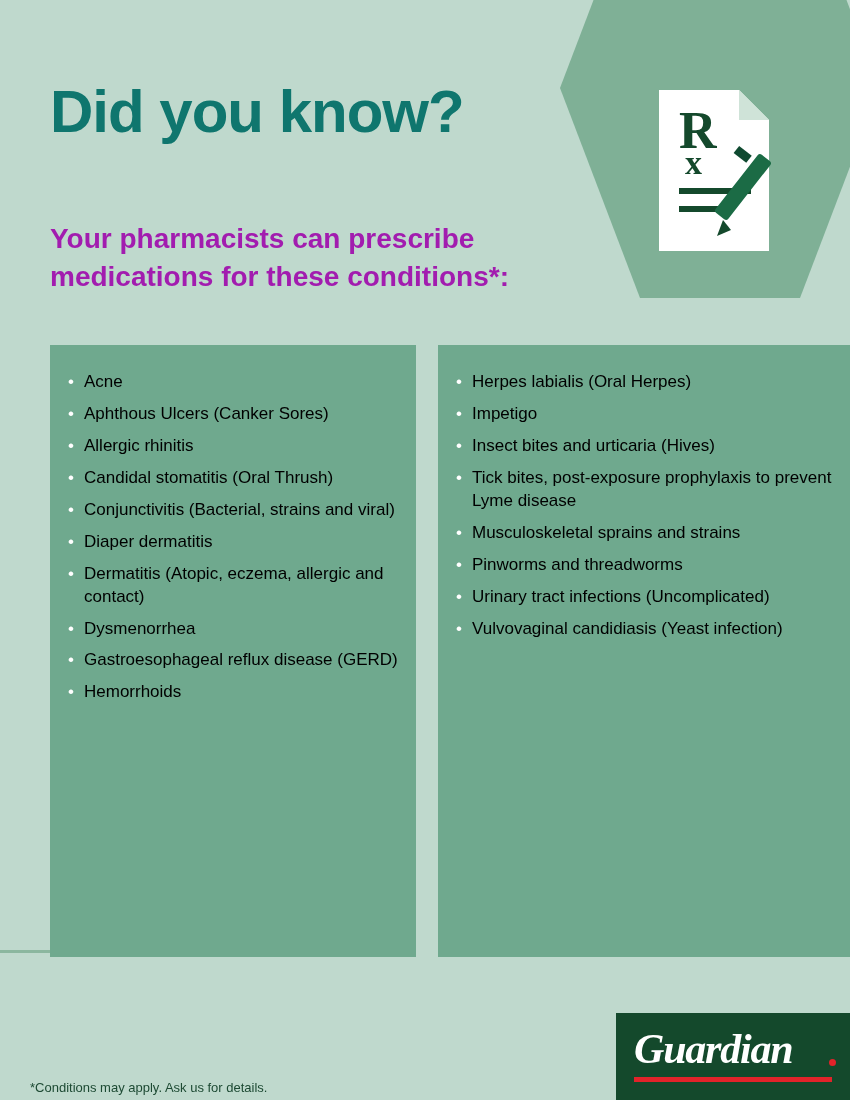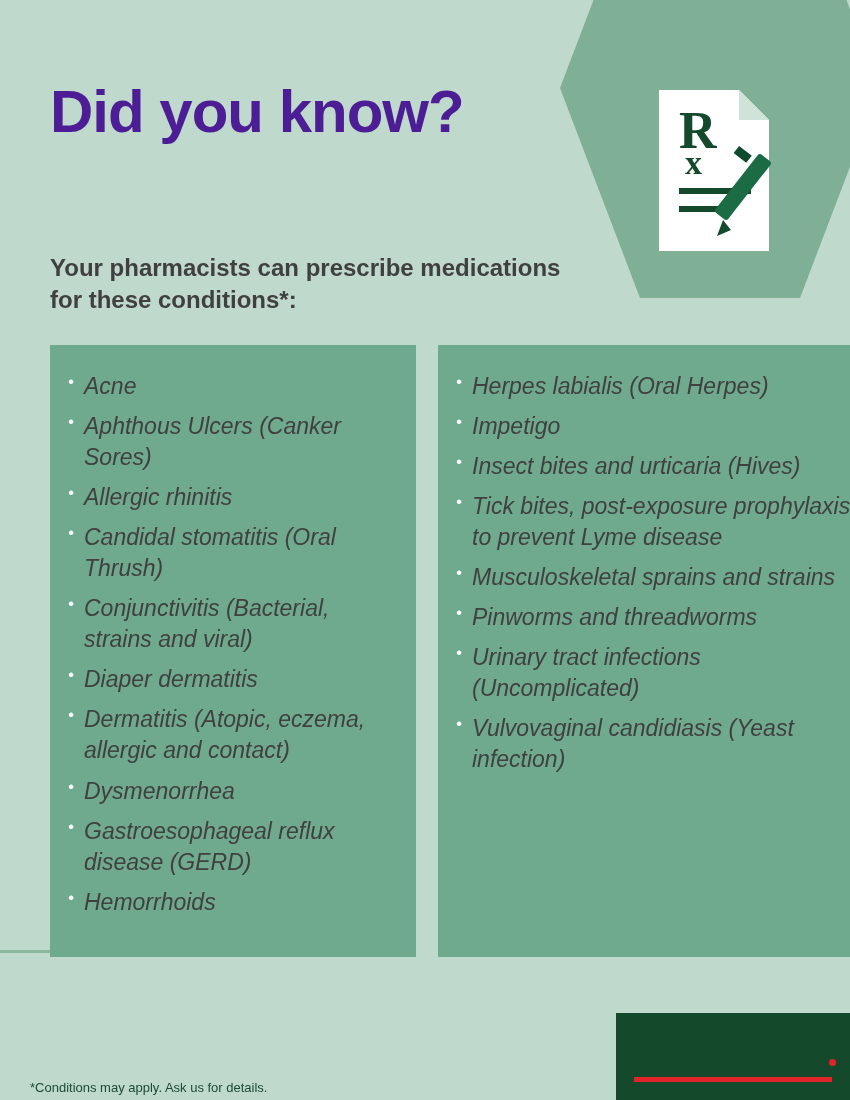"Did you know?" .headline { color: #4c1d95 -> #0f766e }
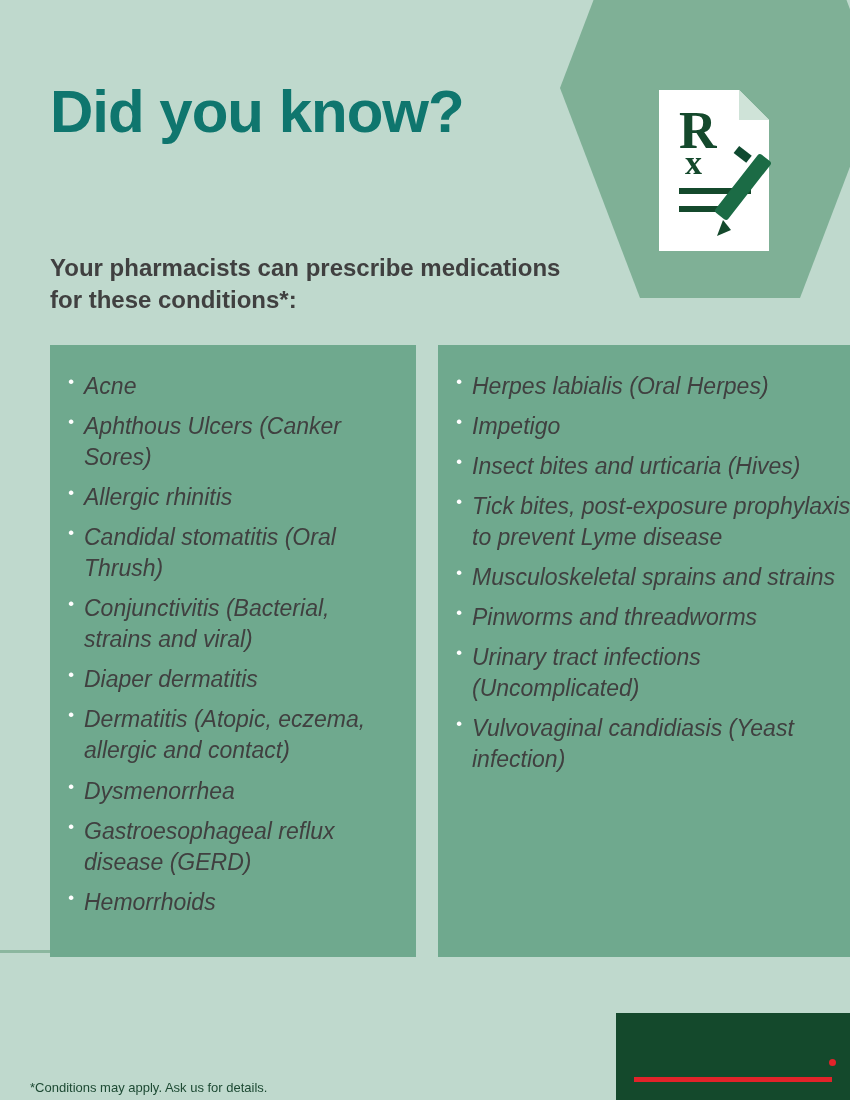"Your pharmacists can prescribe" .subhead { color: #404040 -> #a21caf; font-size: 24px -> 28px; margin-top: 32px -> none }
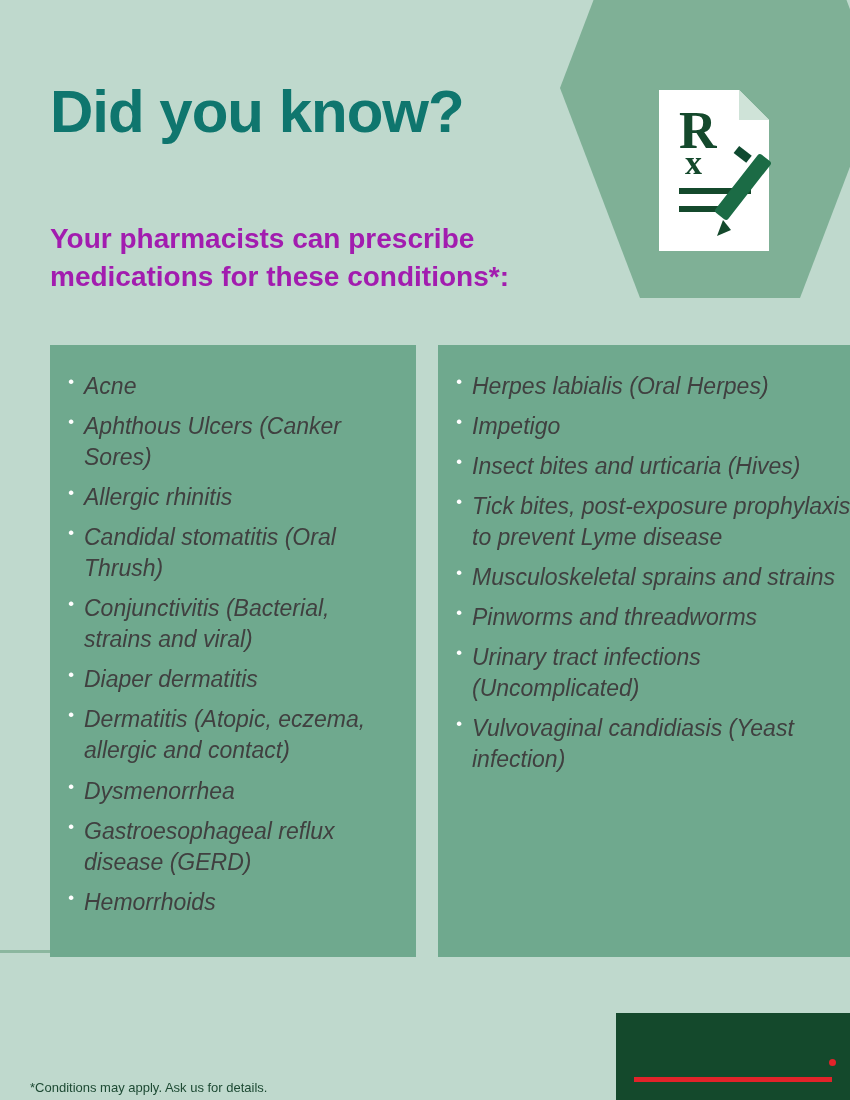"Acne" .cond-list li { color: #404040 -> #000000; font-size: 23px -> 17px; font-style: italic -> none }
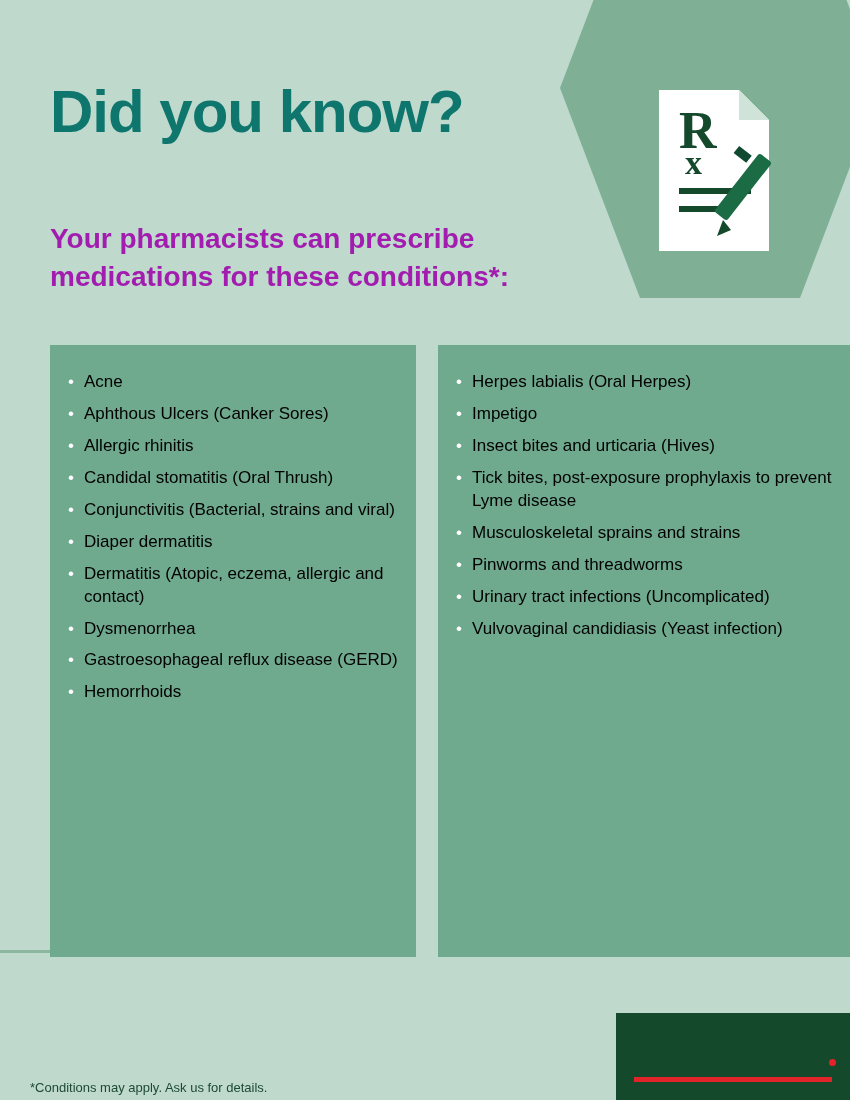"Guardian" div.brand-word { html: none -> <div>Guardian</div> }
